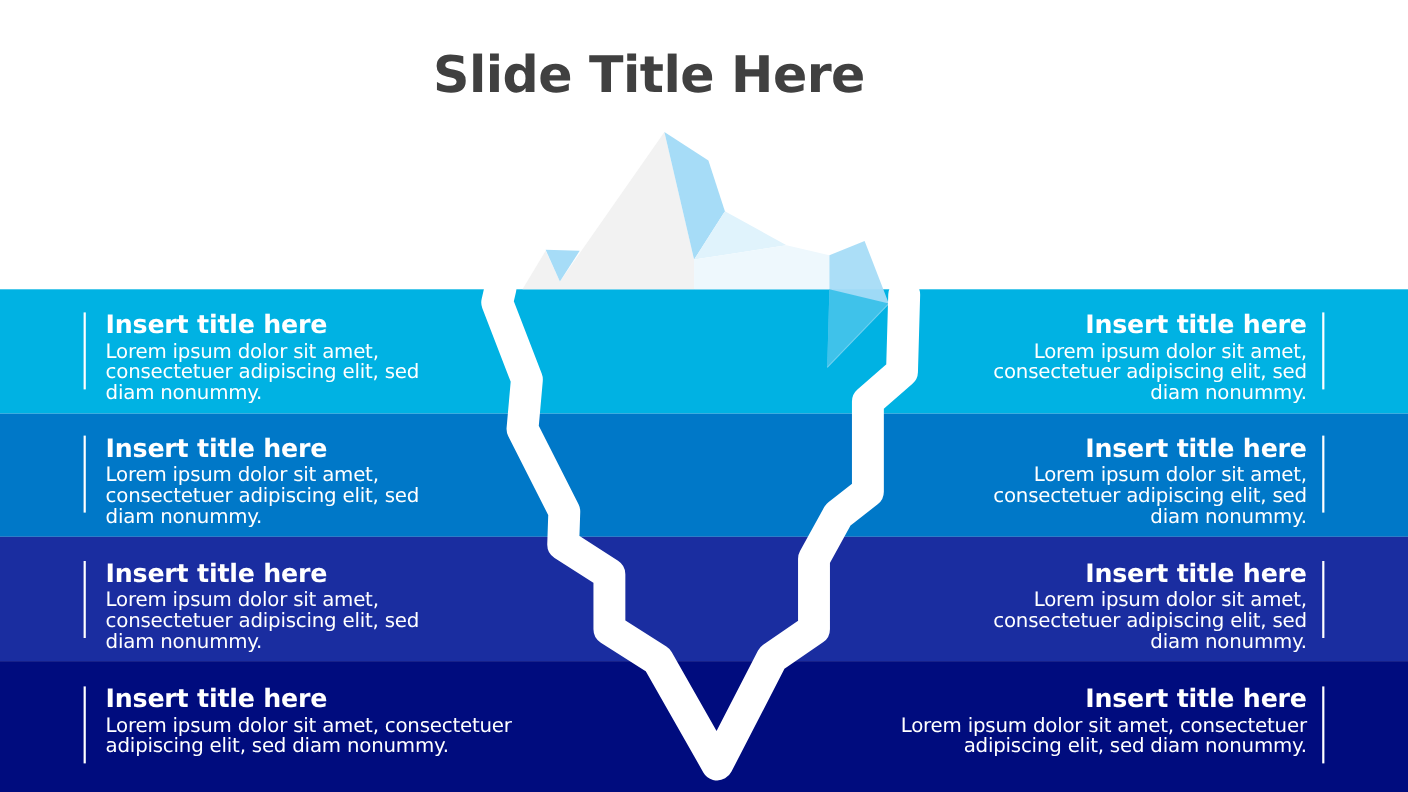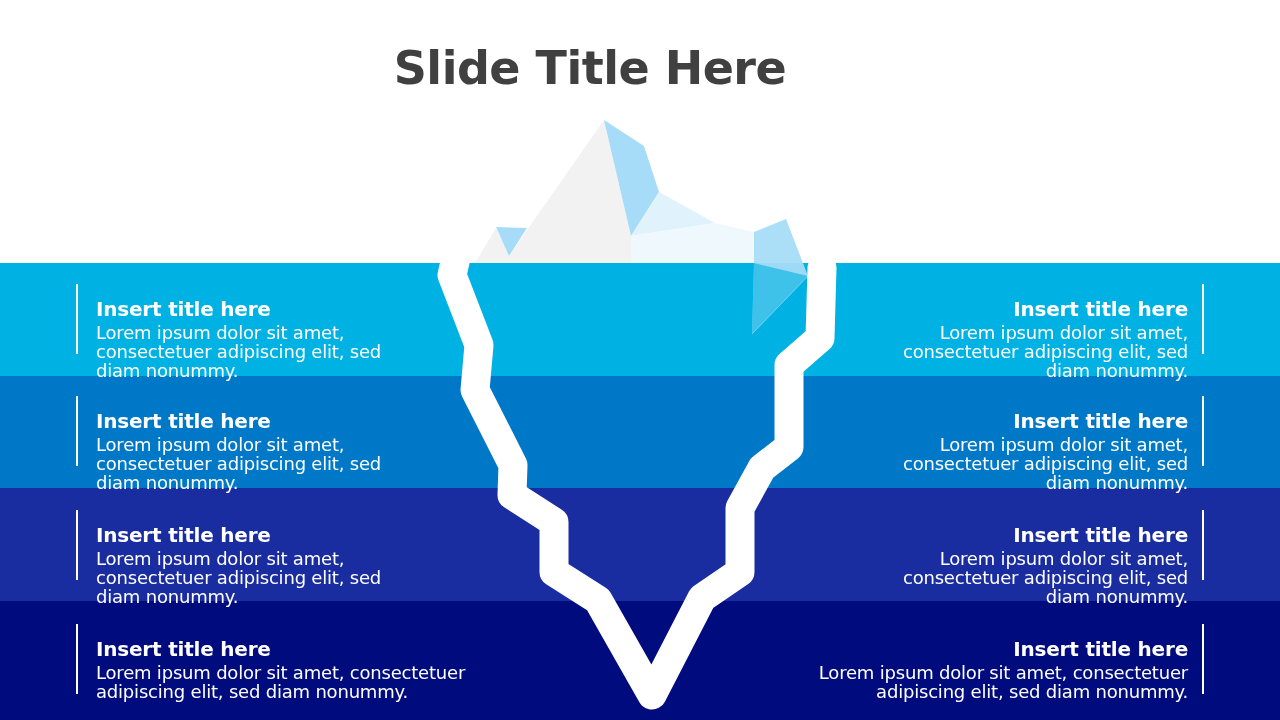"Insert title here" .block .title { font-size: 20px -> 23px; margin-top: 13px -> 0 }
